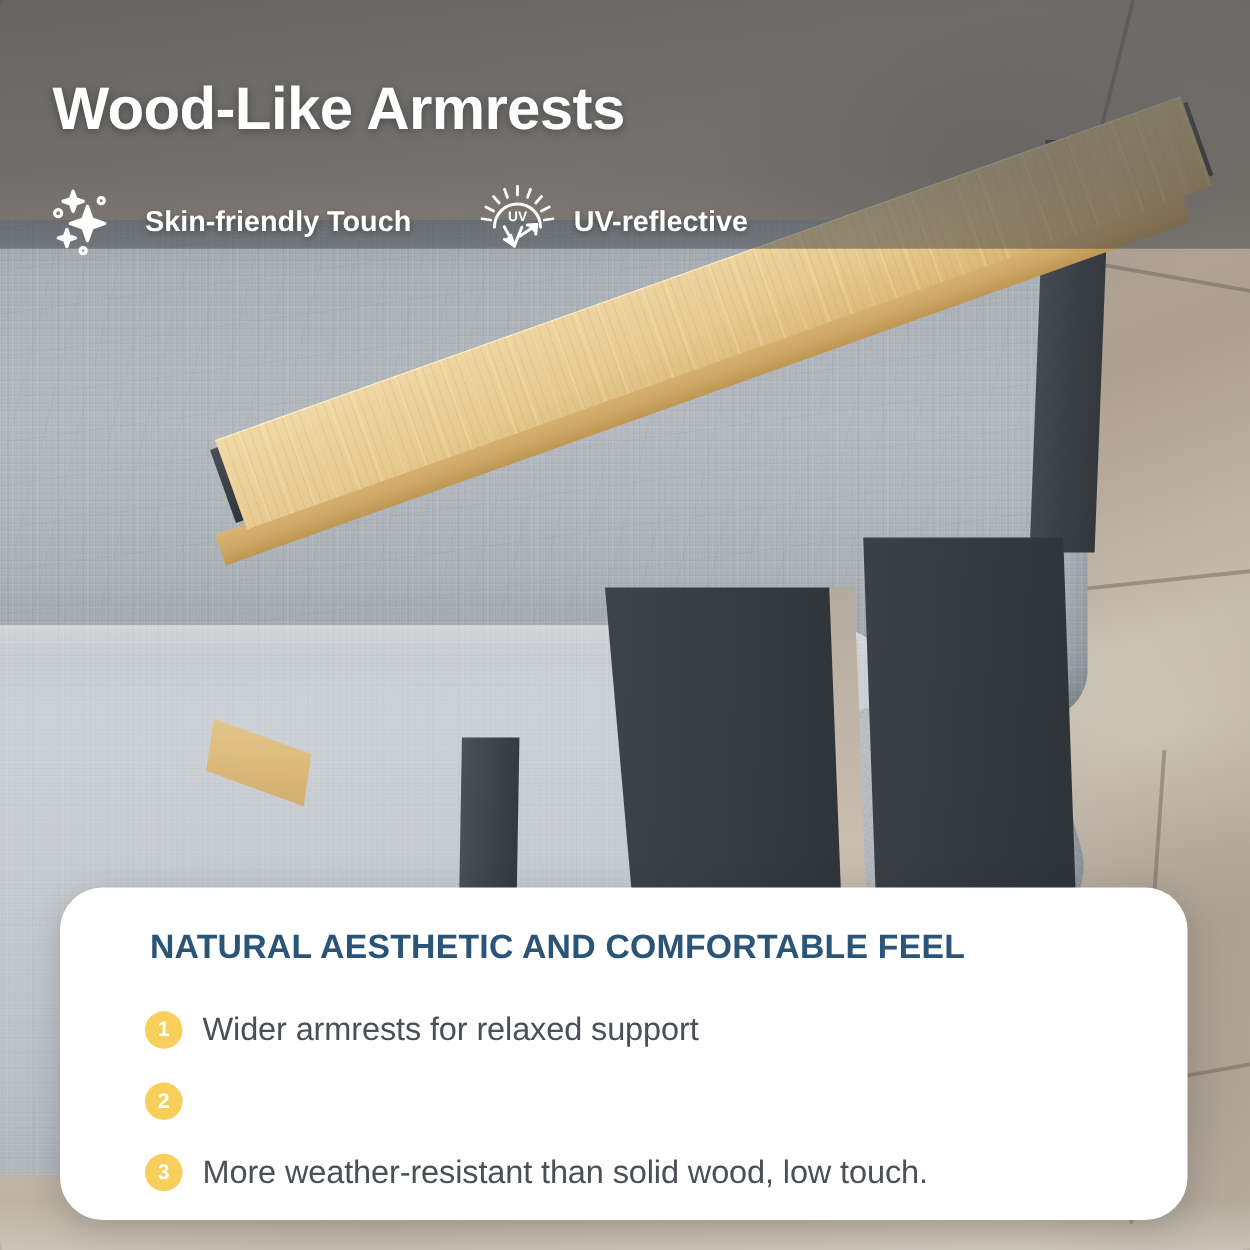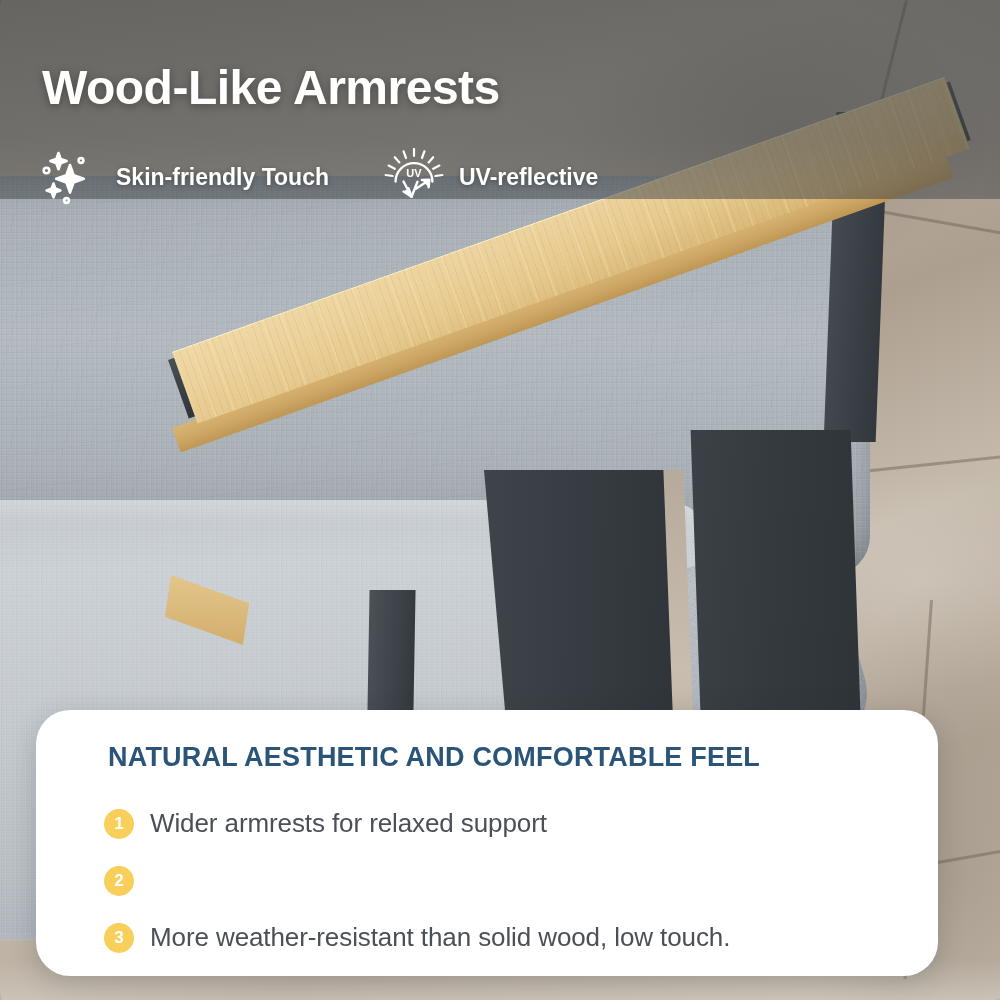"NATURAL AESTHETIC AND COMFORTABLE FEEL" .card { left: 36px -> 48px }
